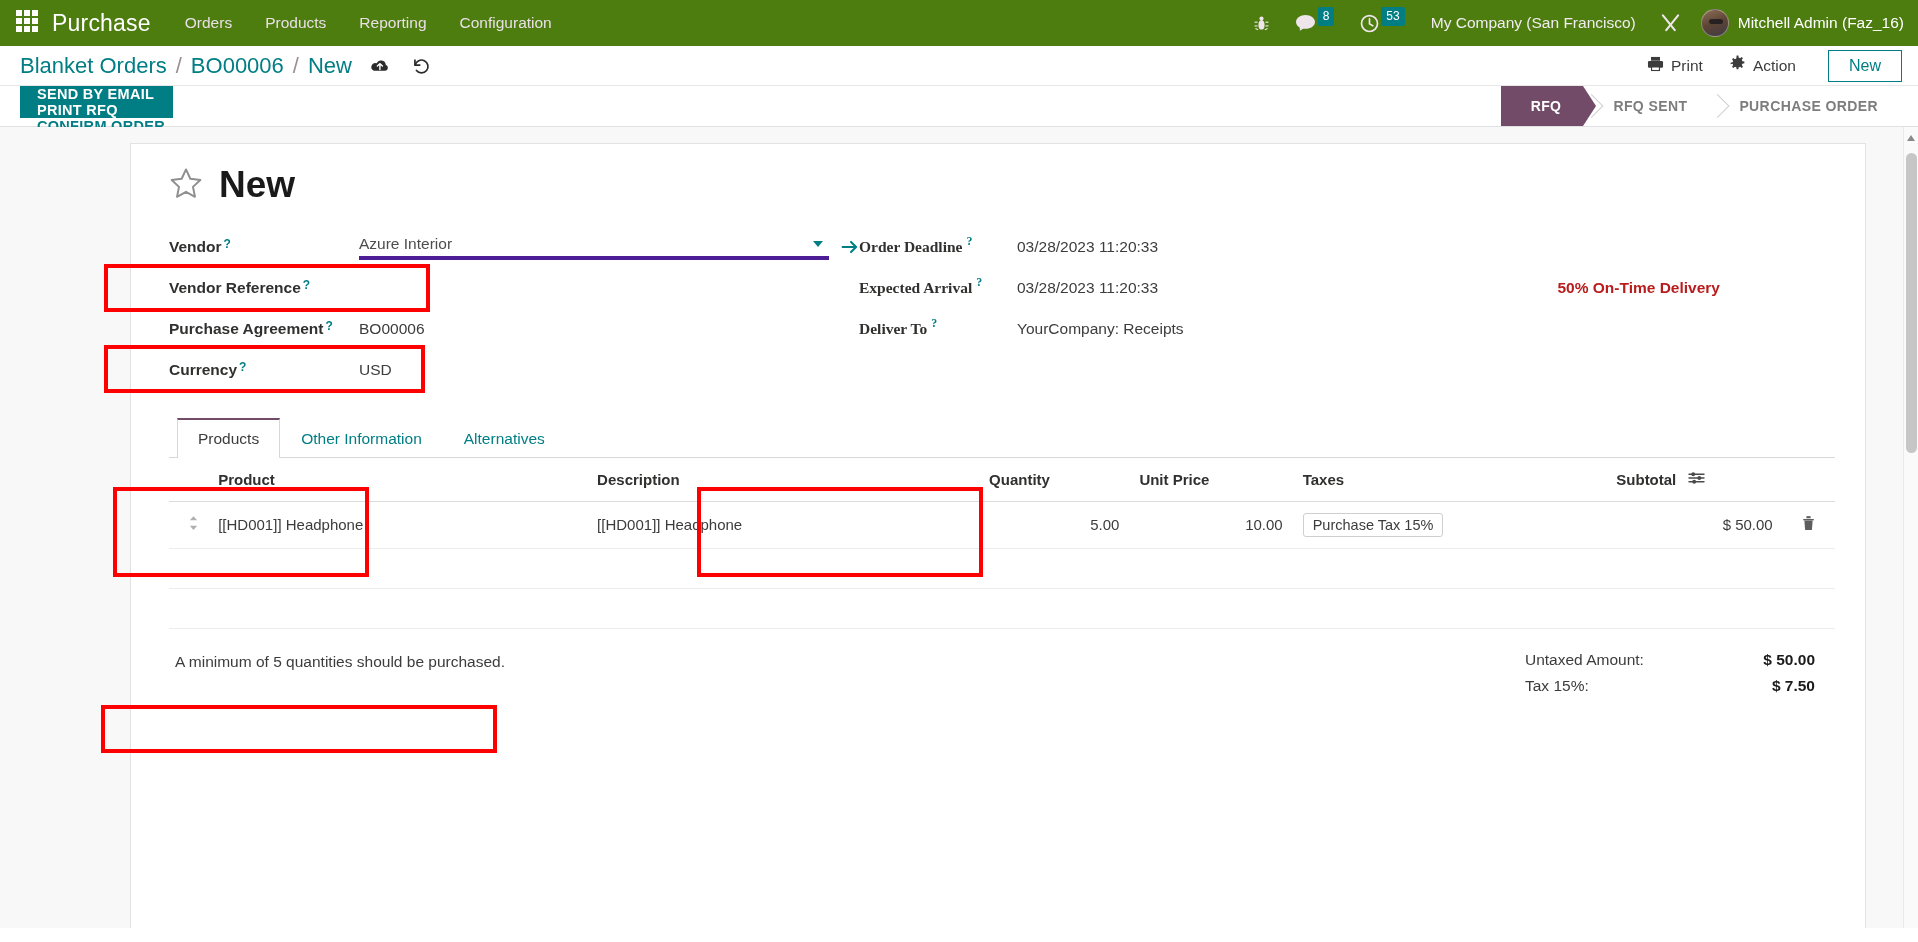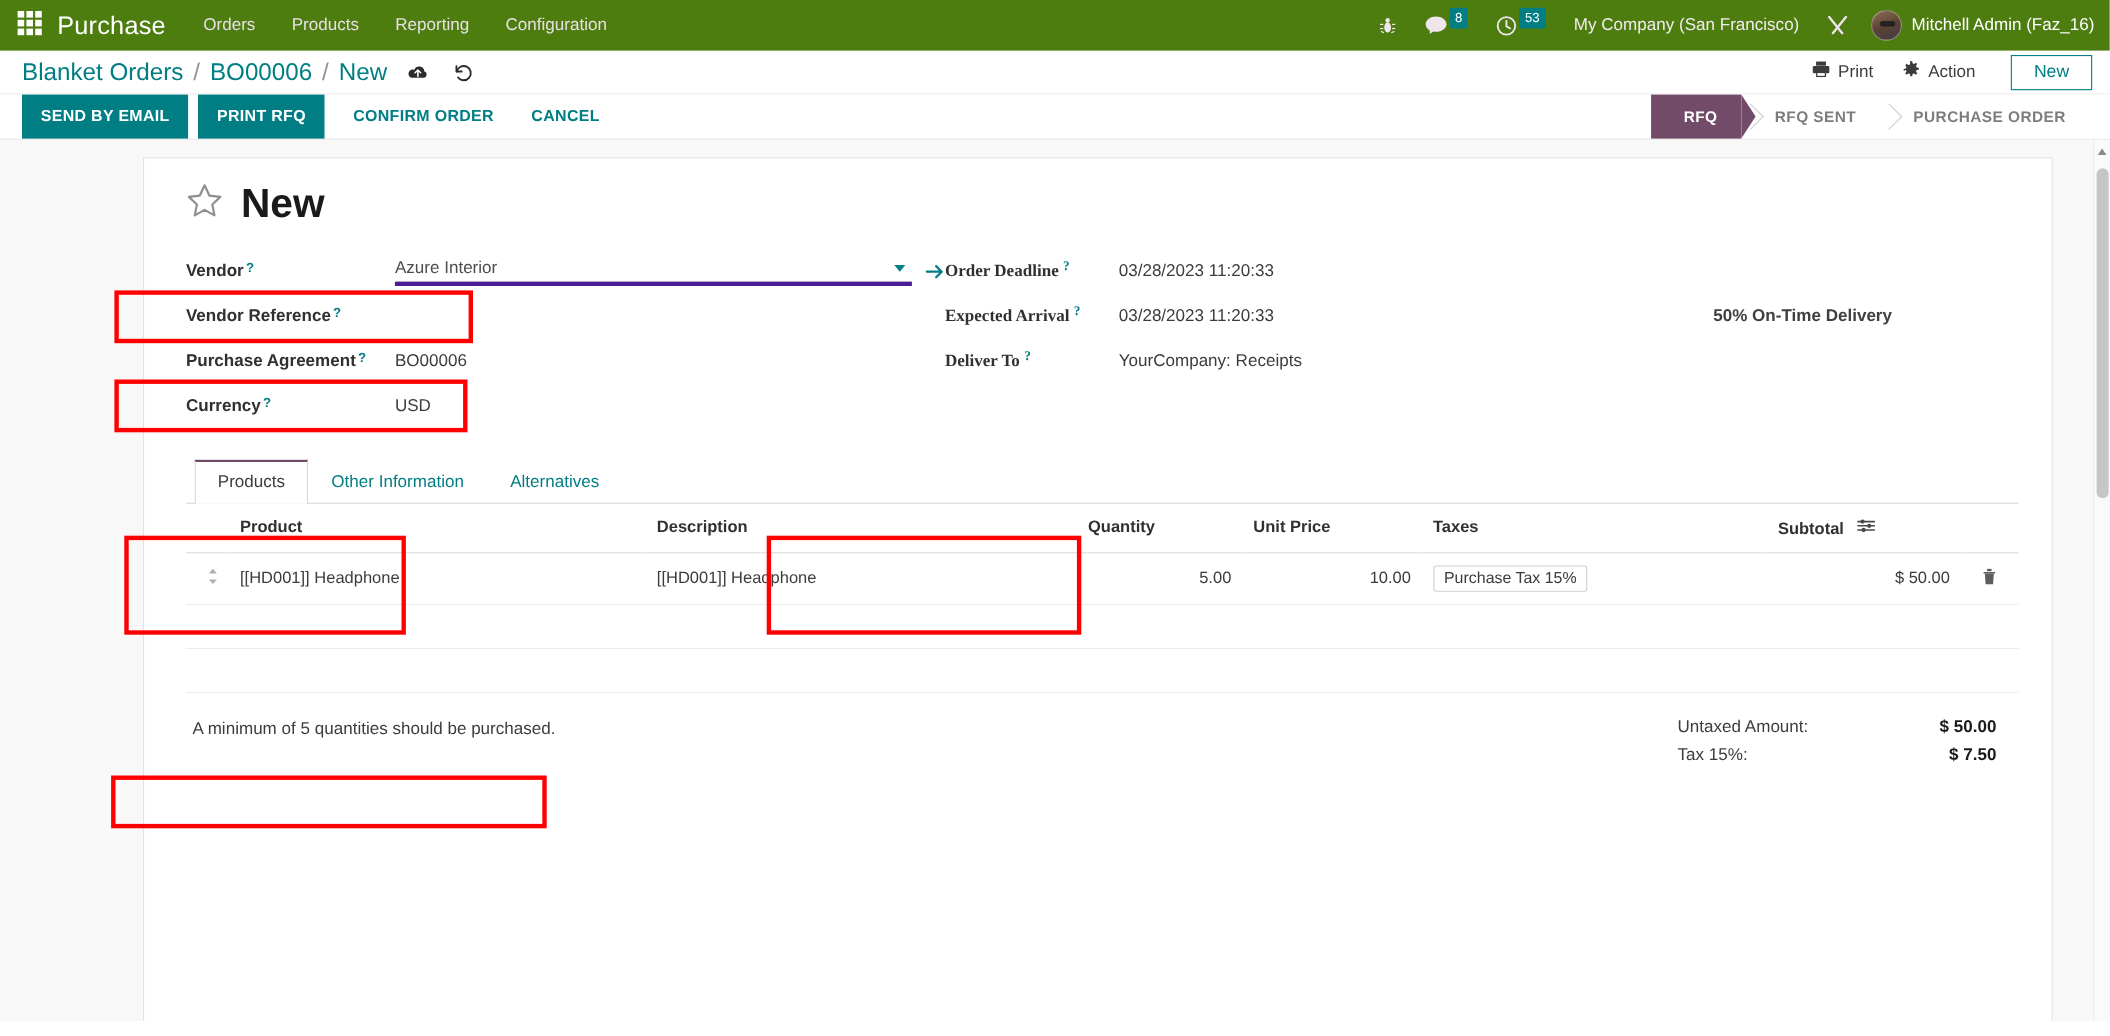"SEND BY EMAIL" .act-btns { flex-direction: none -> column }
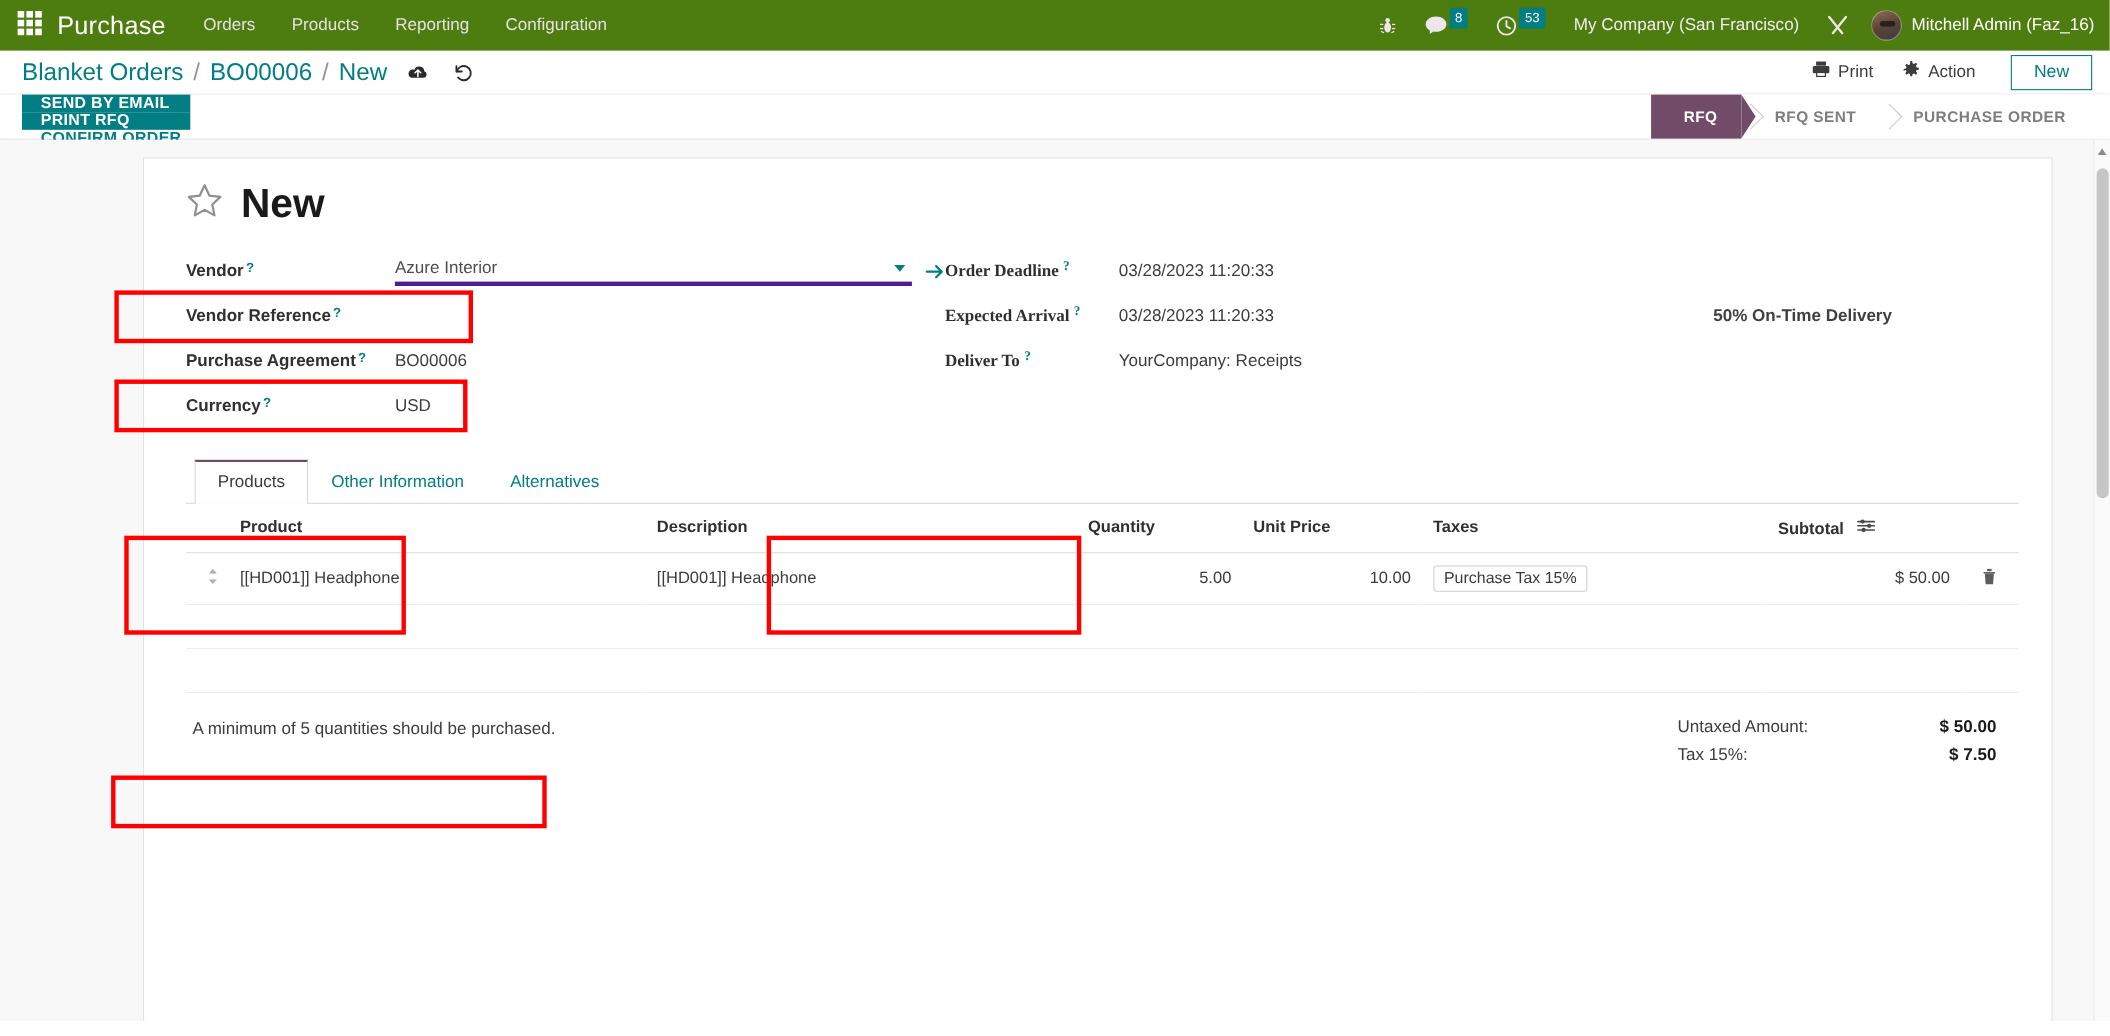"50% On-Time Delivery" .ontime { color: #404040 -> #b91c1c }
